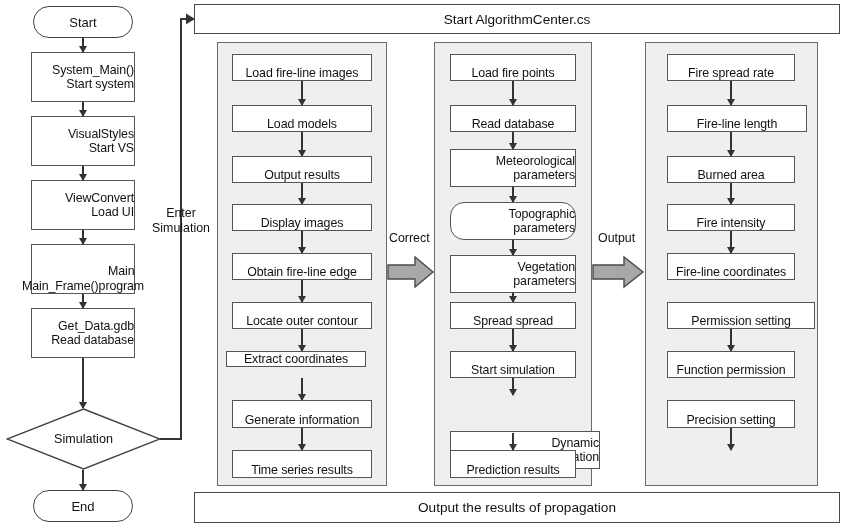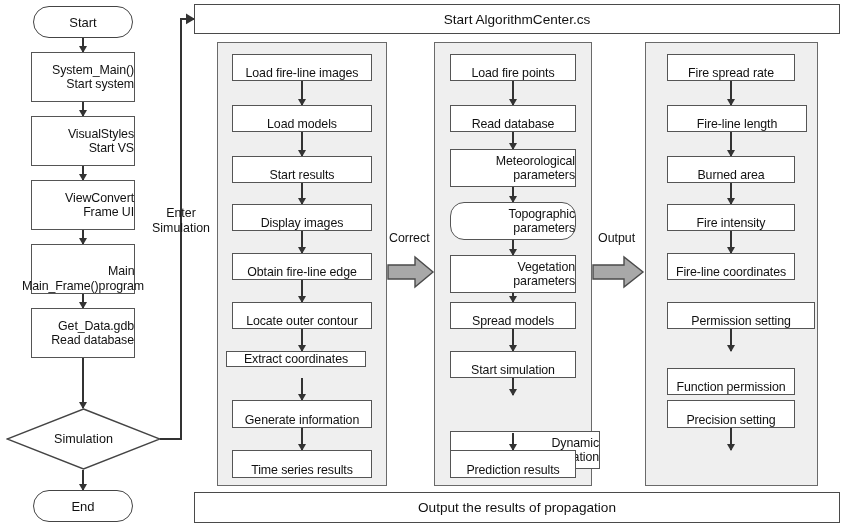"Start results" span { text: Start -> Output }
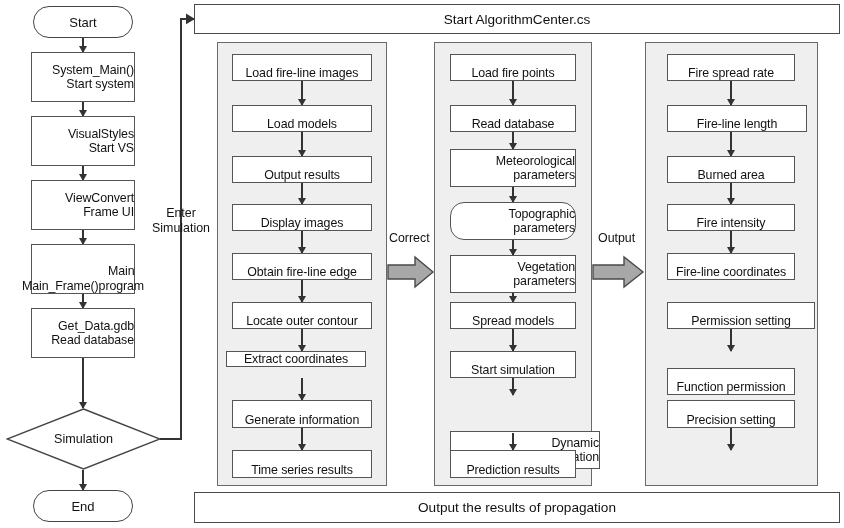"Frame UI" span { text: Frame -> Load }
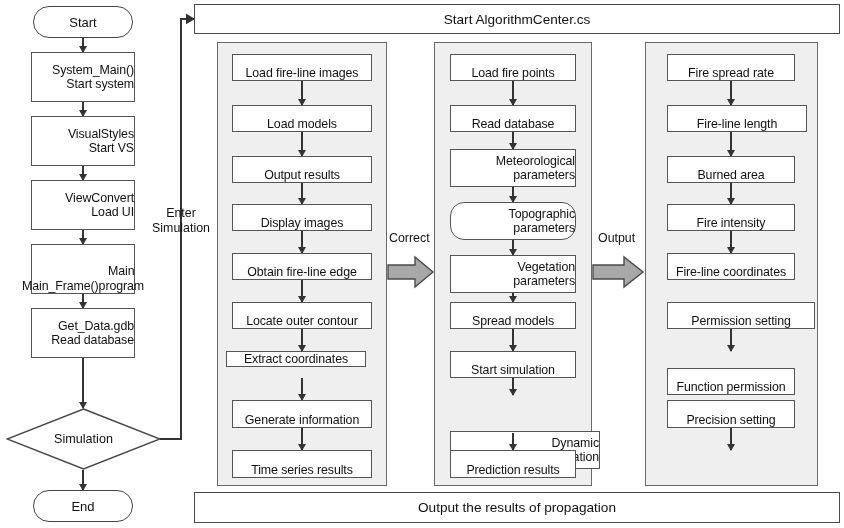"Spread models" span { text: models -> spread }
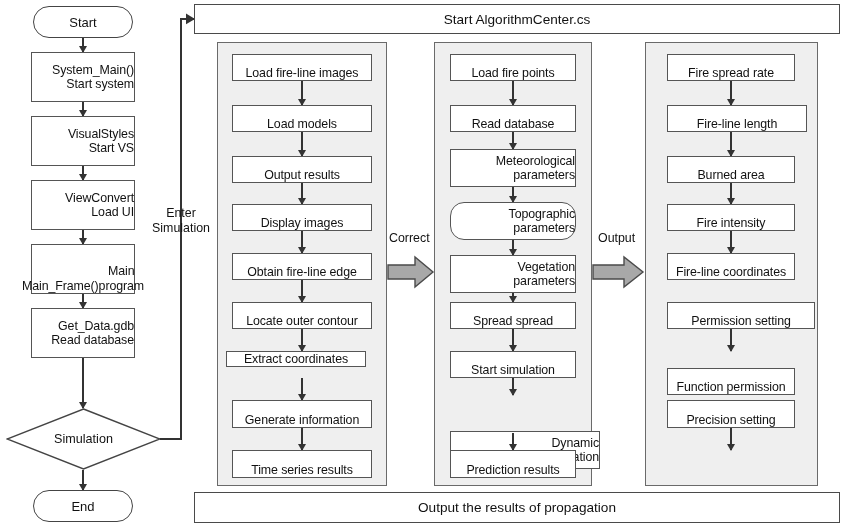"Function permission" div.node { margin-top: 17px -> none }
